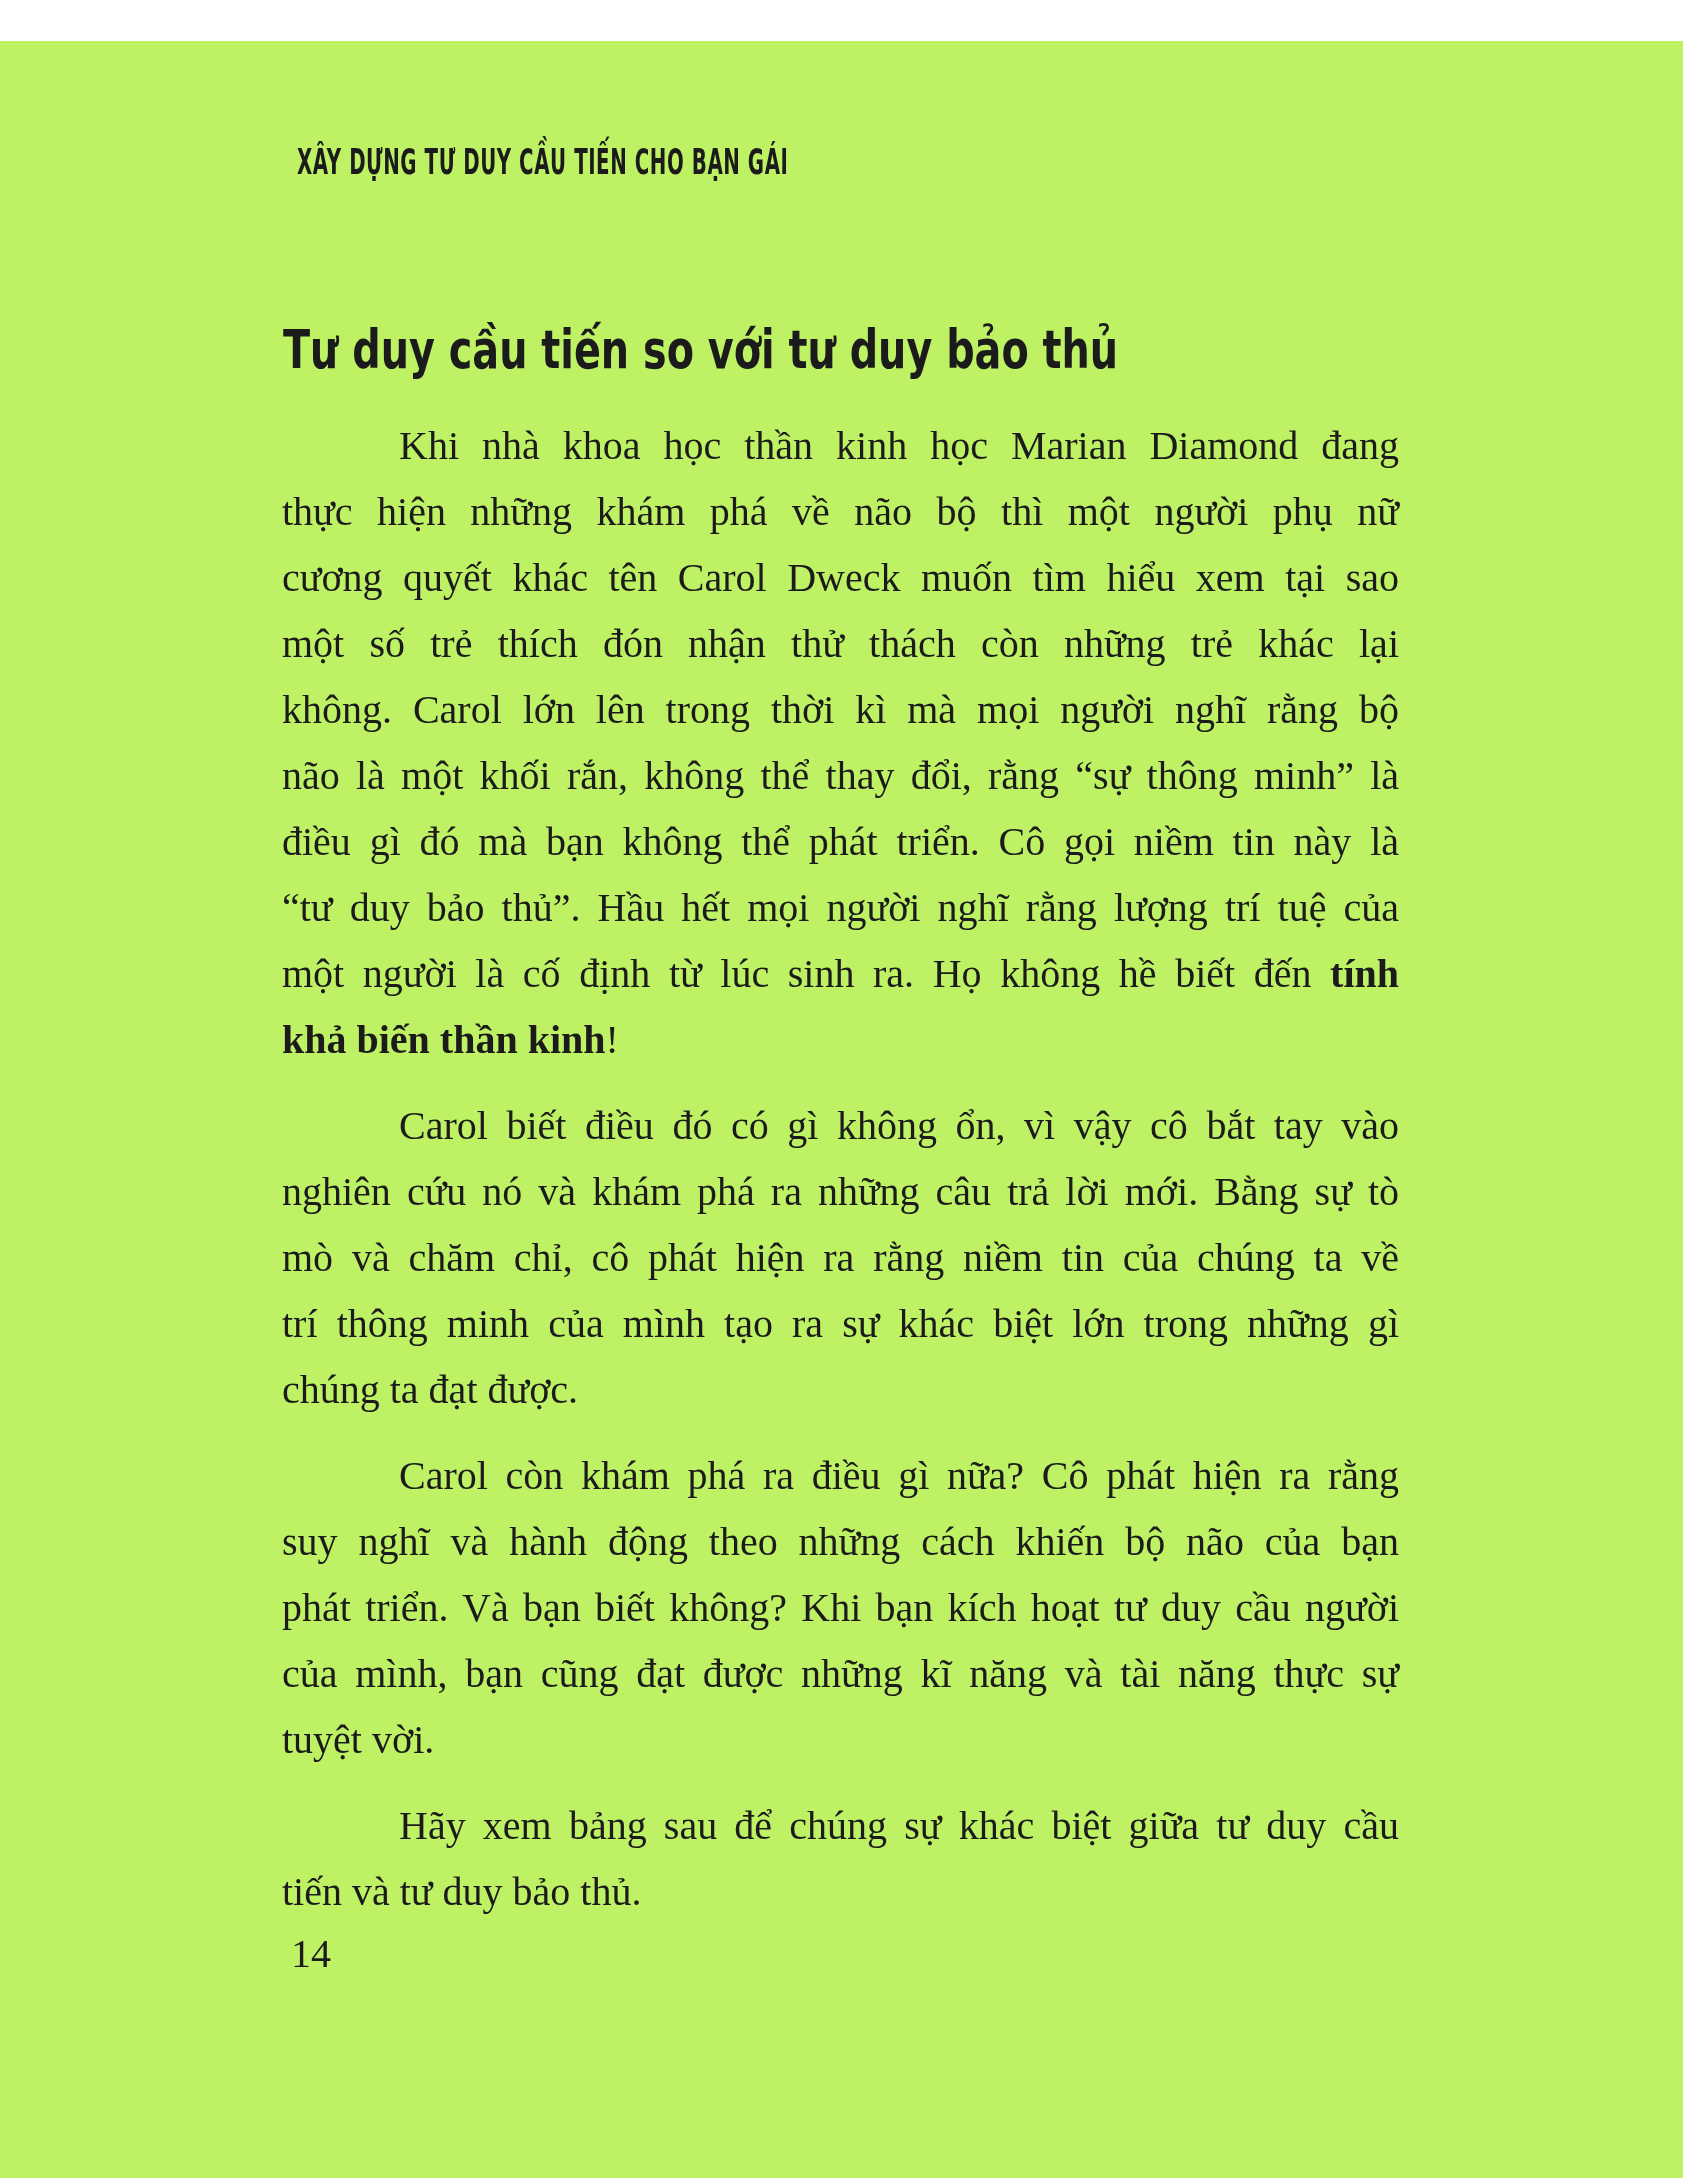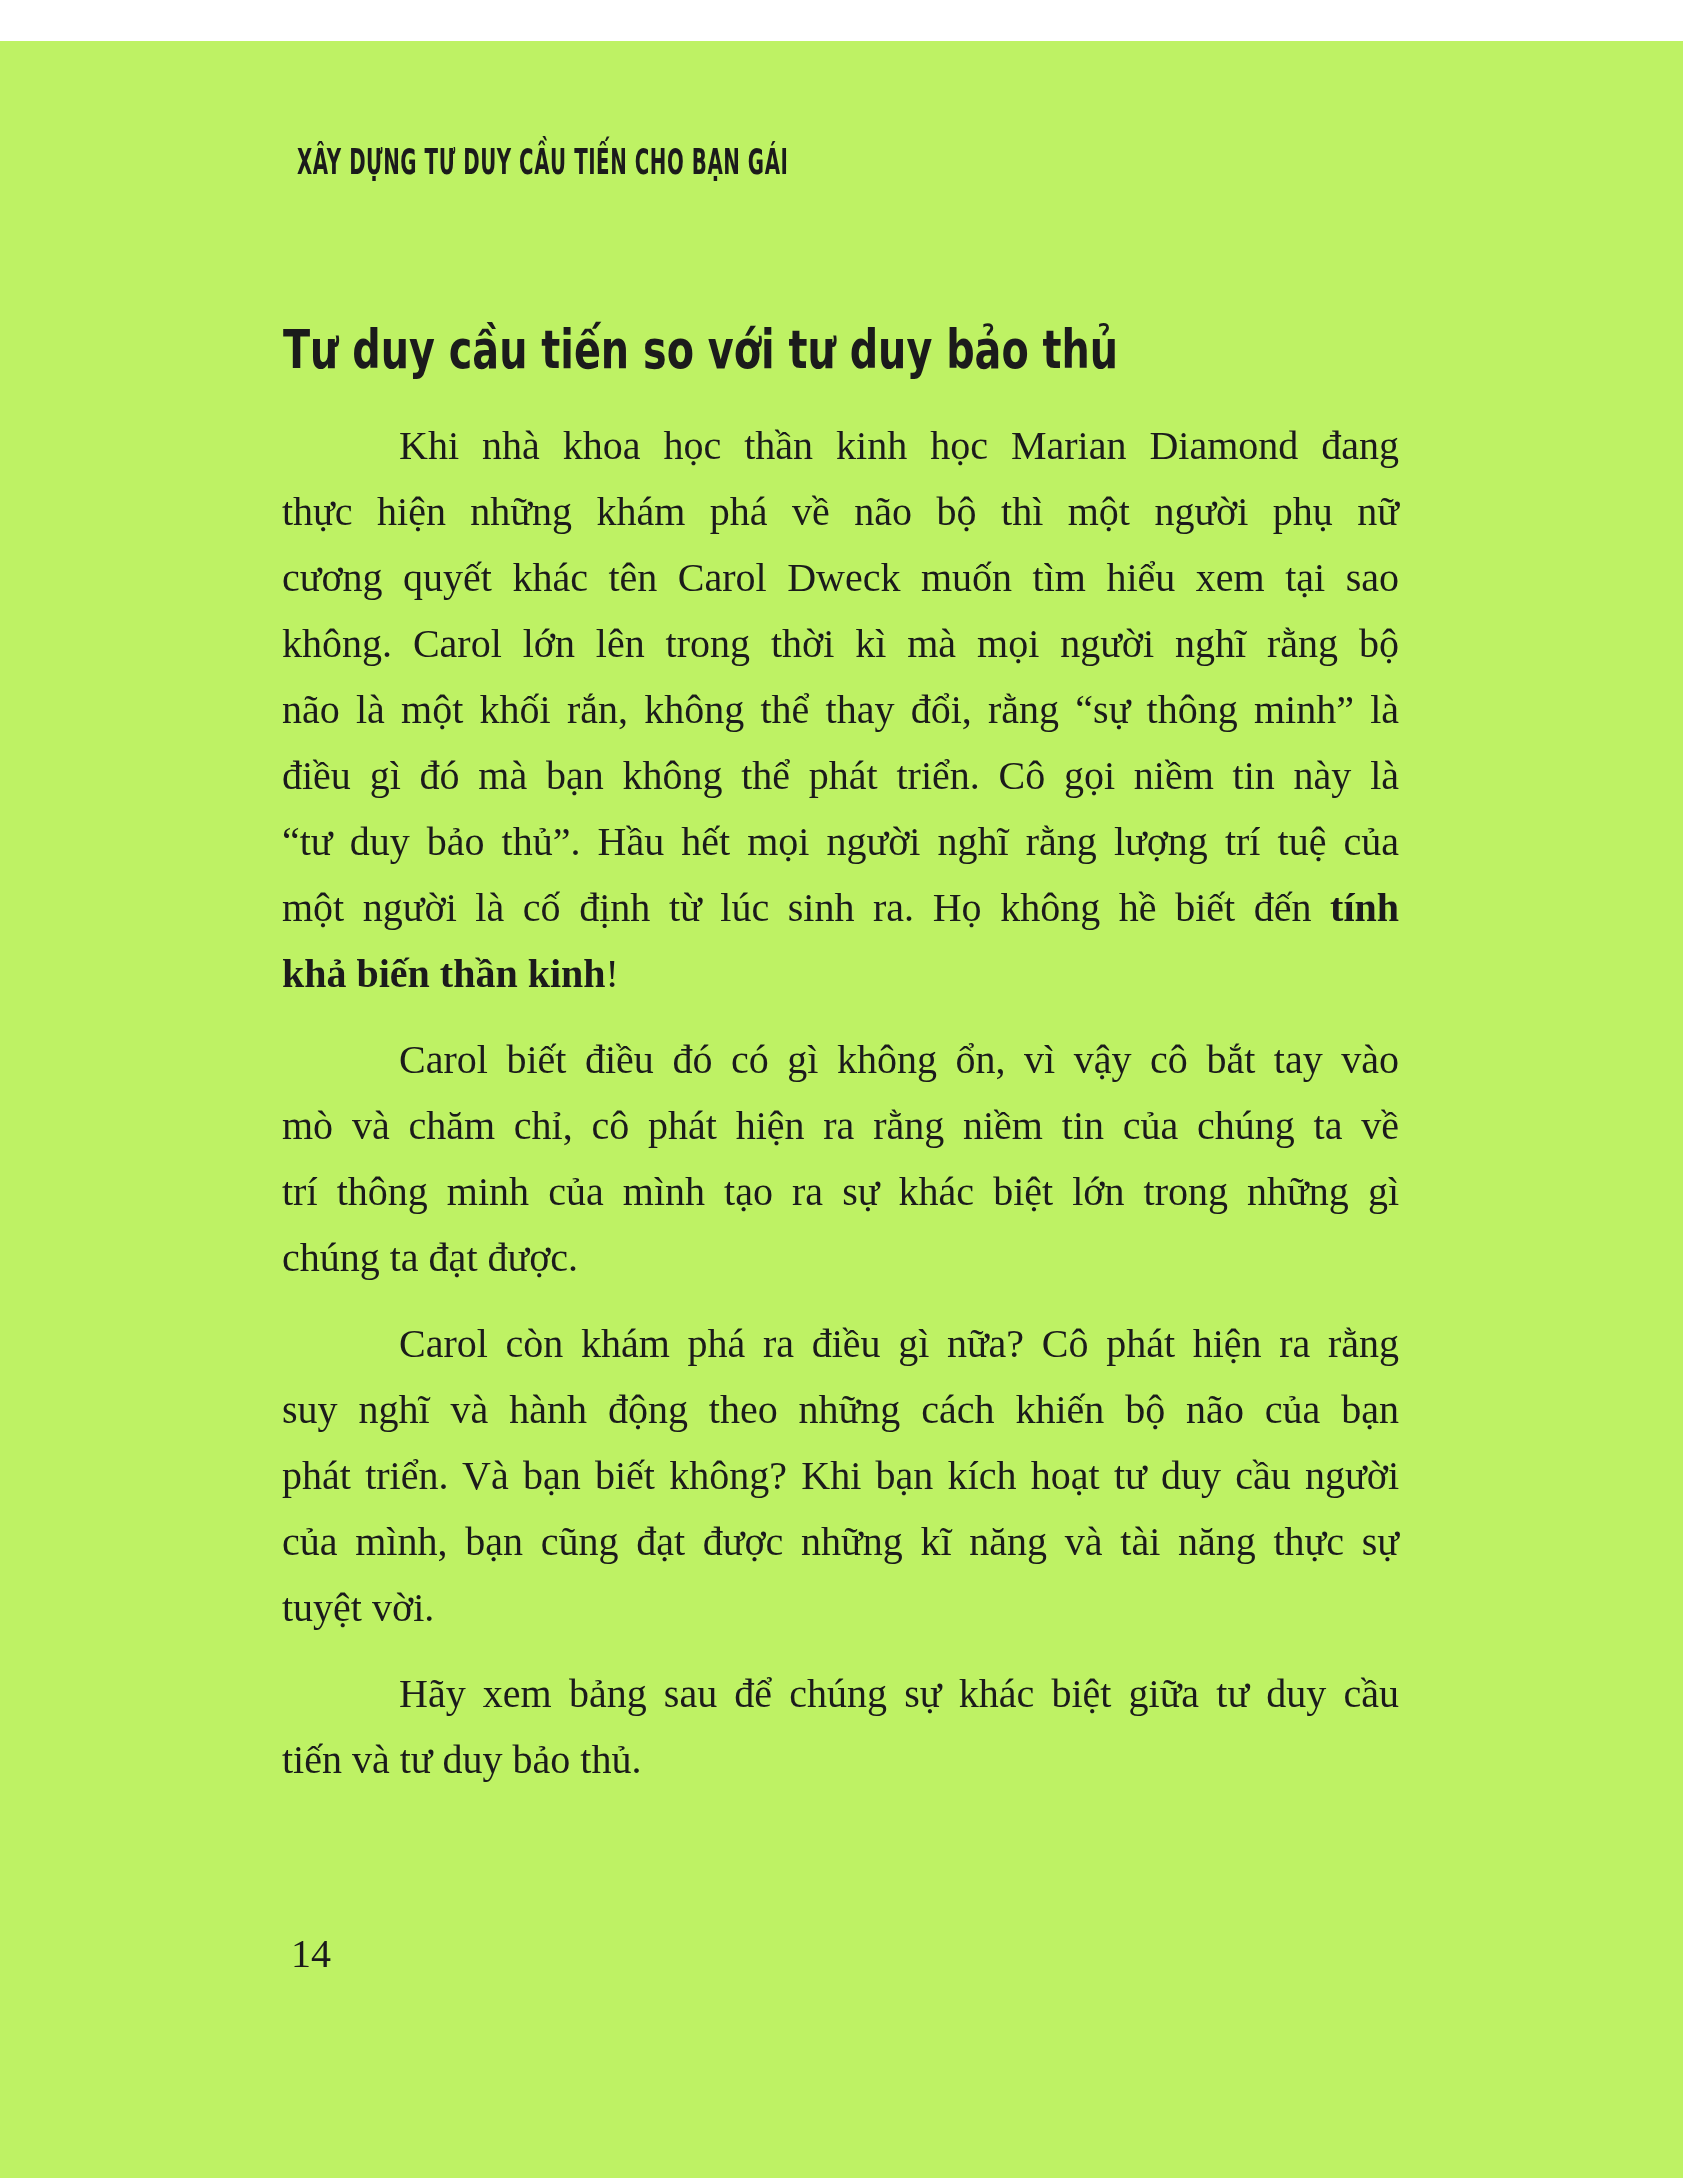"một số trẻ thích đón" div.line { html: none -> <div><span>một số trẻ thích đón nhận thử thách còn những trẻ khác lại</span></div> }
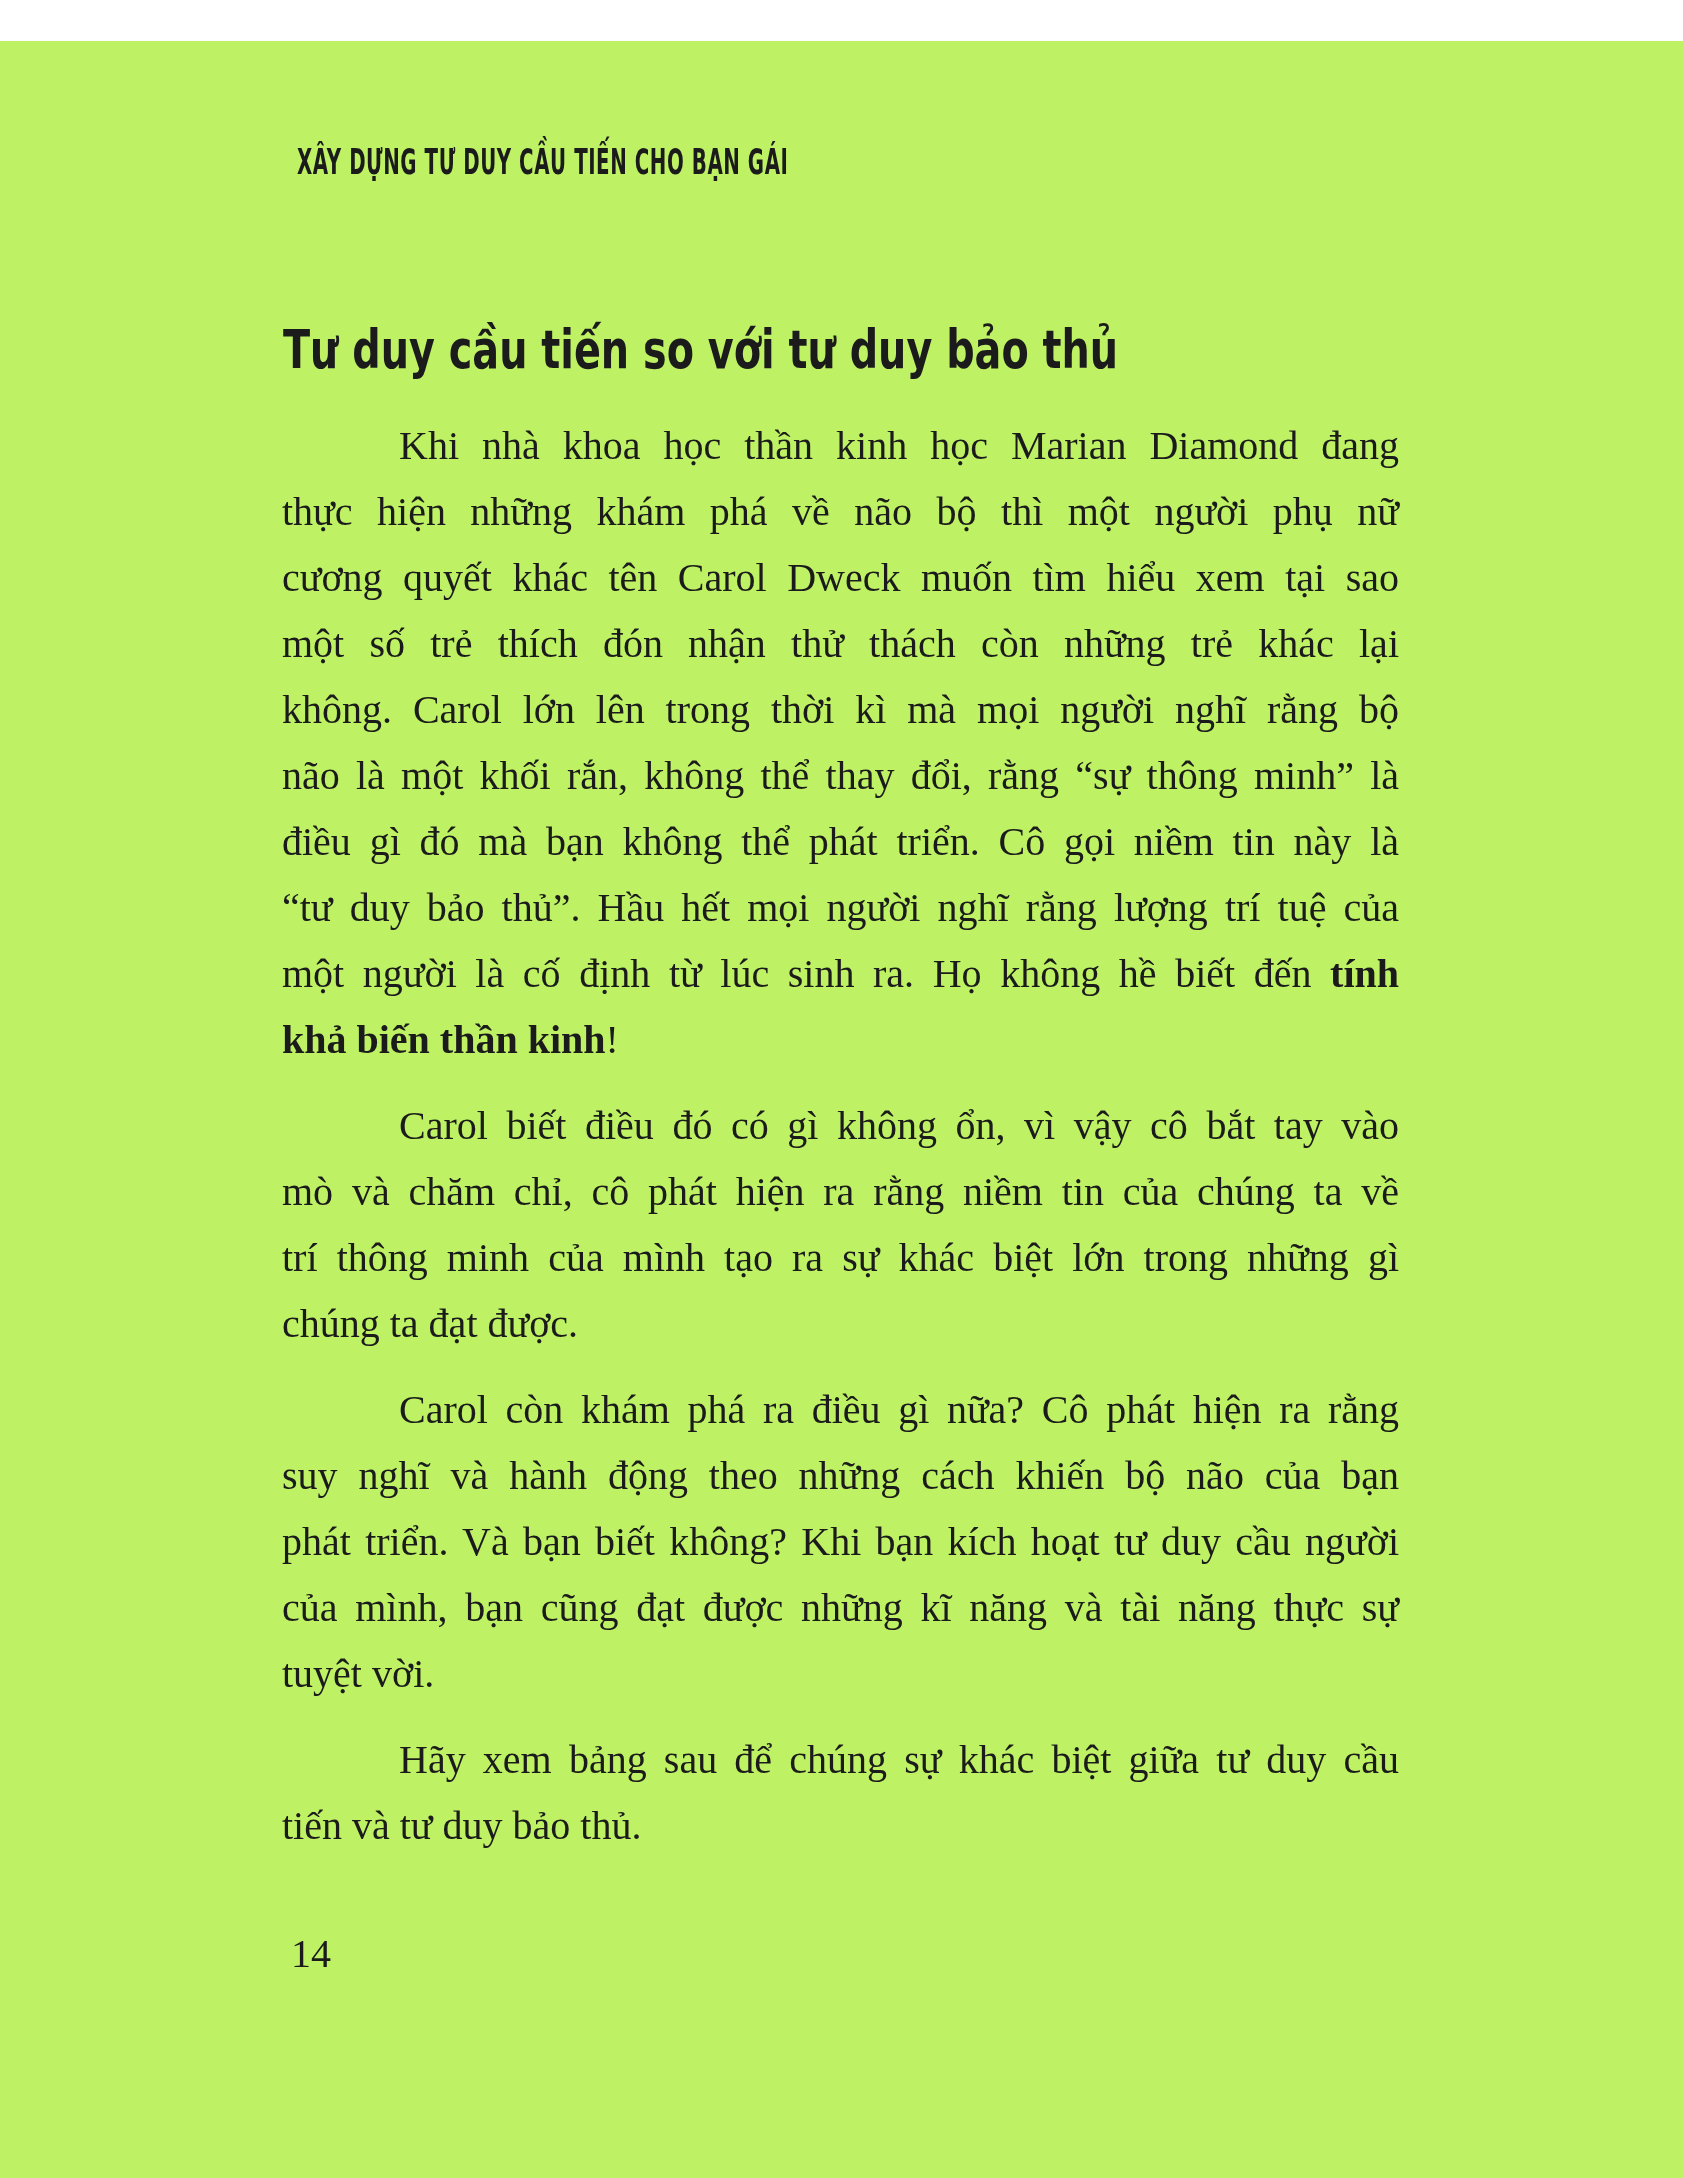"nghiên cứu nó và khám" div.line { html: none -> <div><span>nghiên cứu nó và khám phá ra những câu trả lời mới. Bằng sự tò</span></div> }
